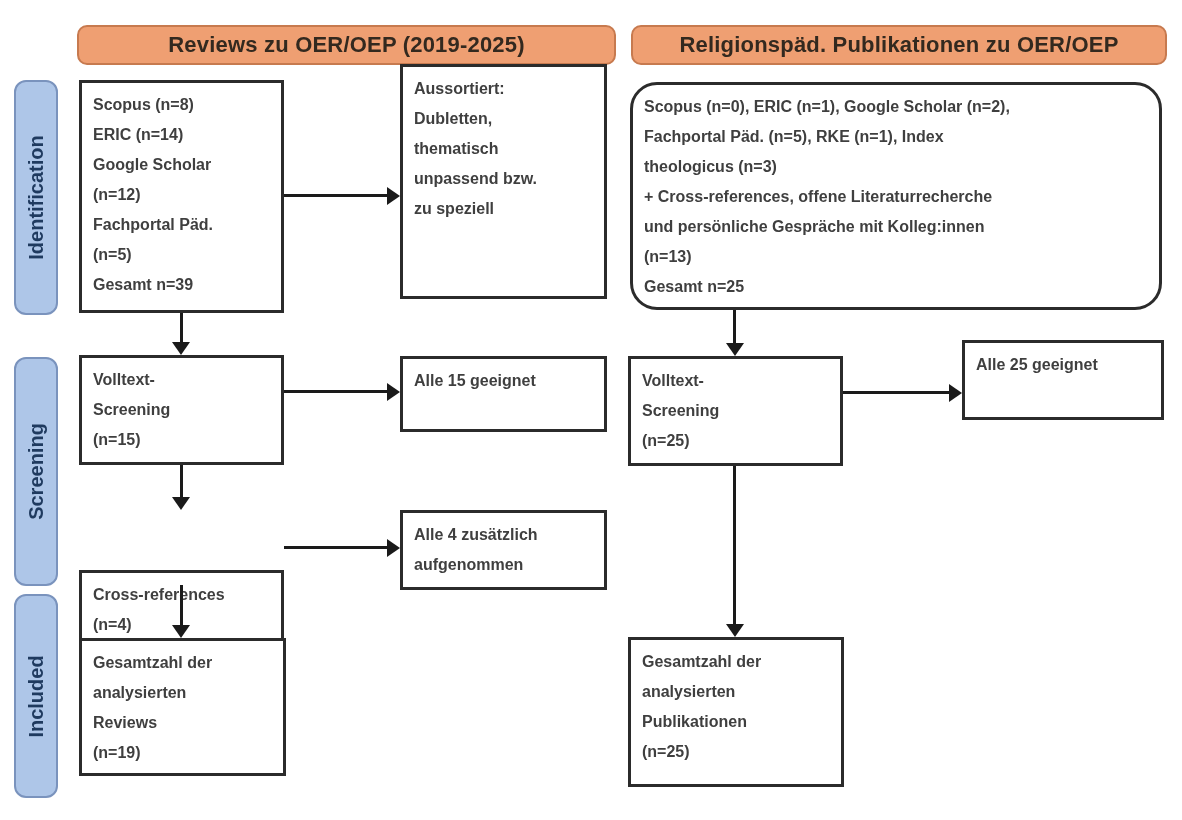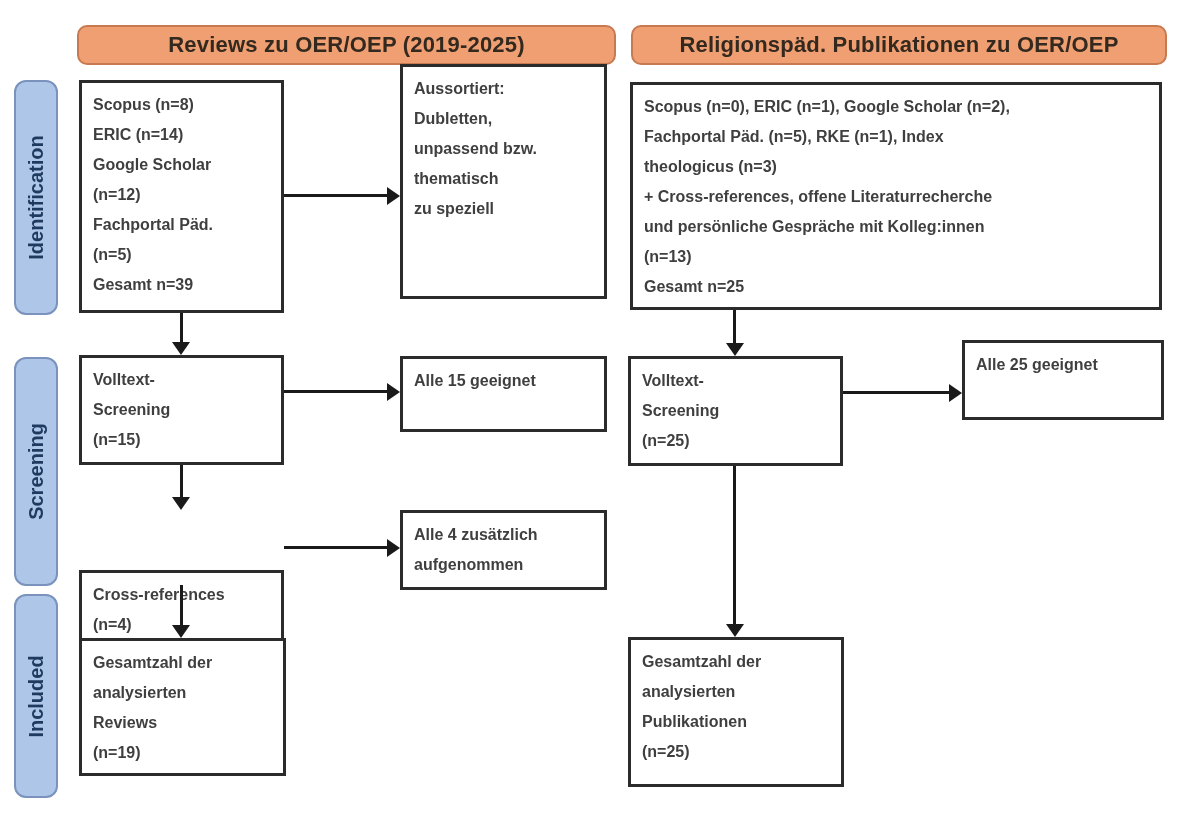"Scopus (n=0), ERIC (n=1), Google" div.box { border-radius: none -> 27px }
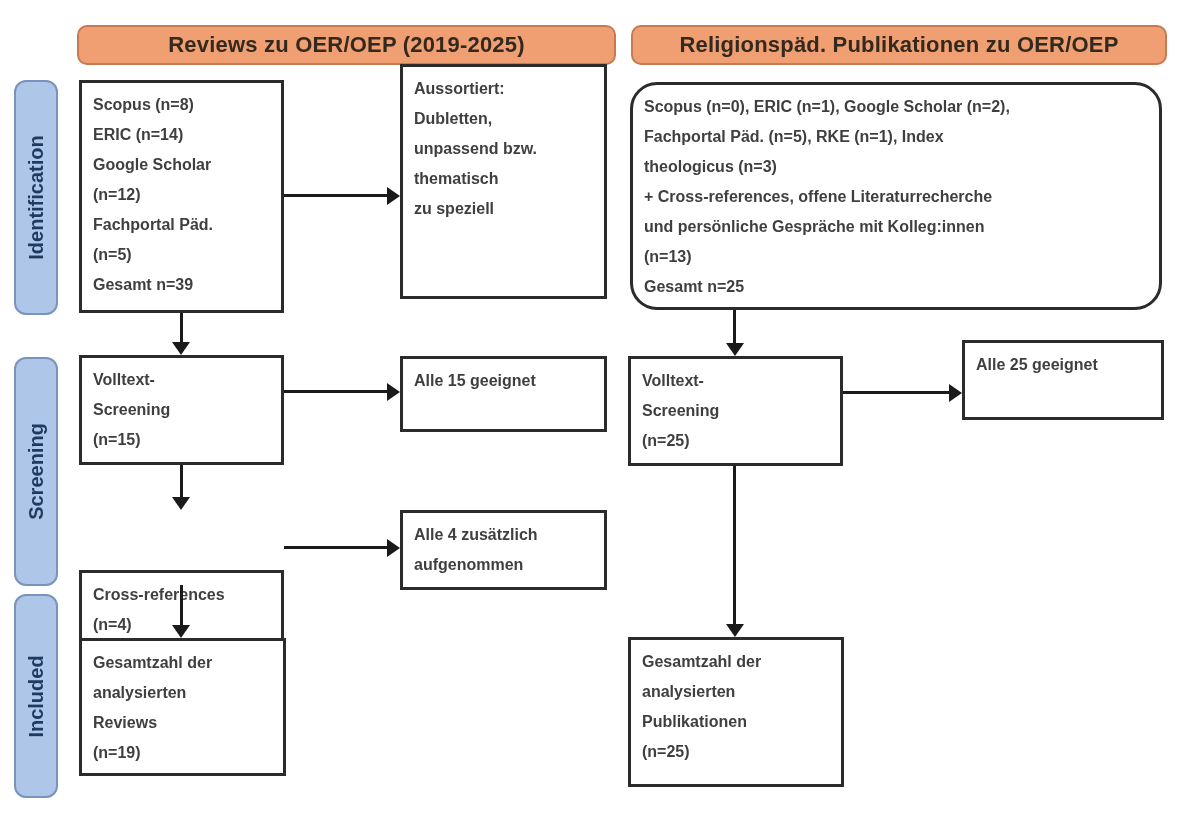"unpassend bzw." div.line { order: before "thematisch" -> after "thematisch" }
